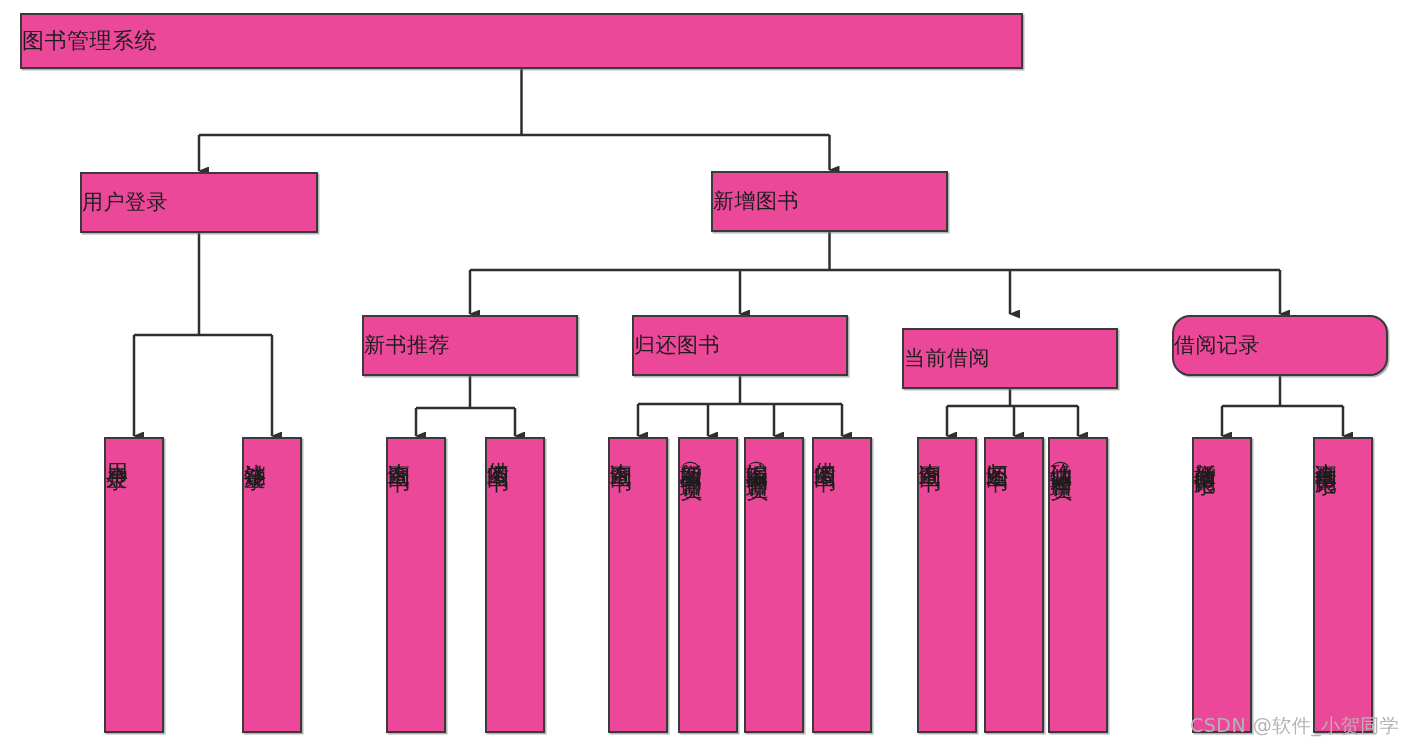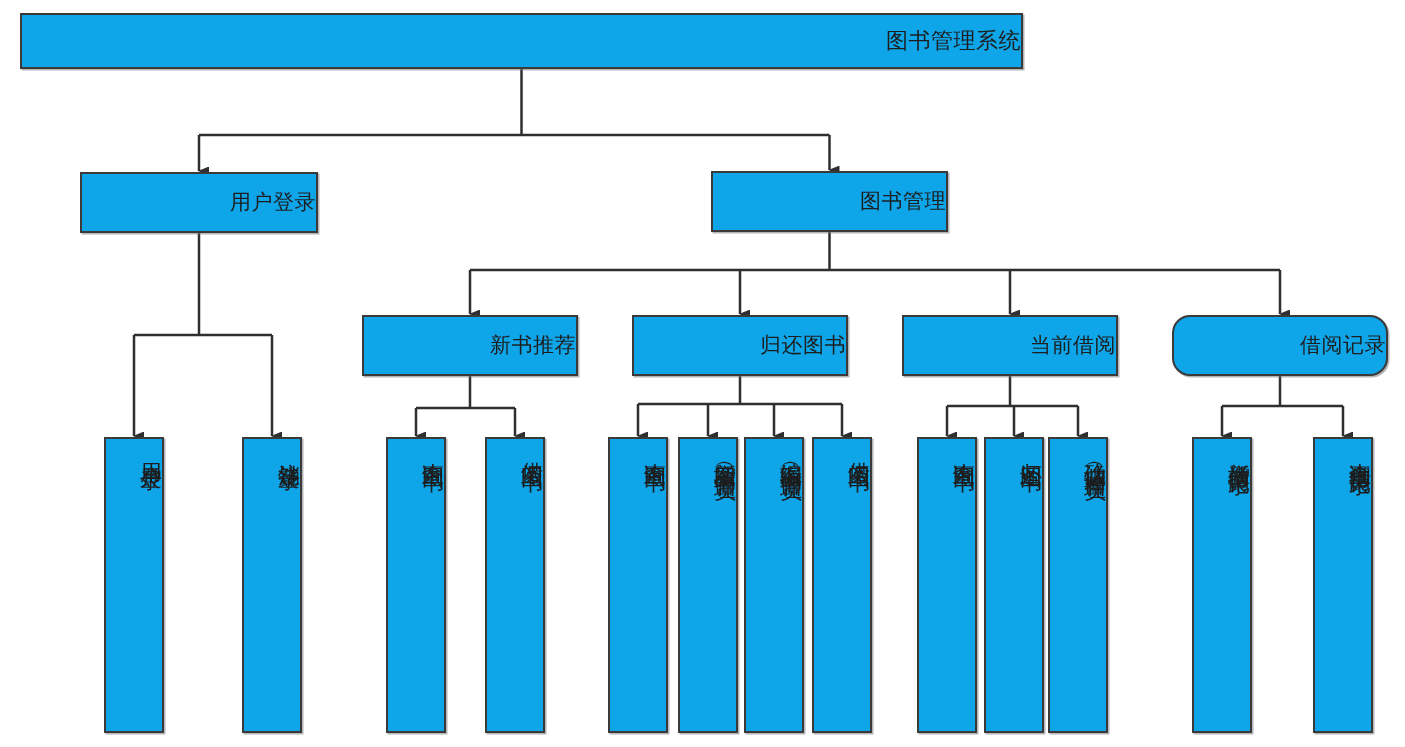"图书管理系统" .node-box { background: #0ea5e9 -> #ec4899; justify-content: flex-end -> flex-start }
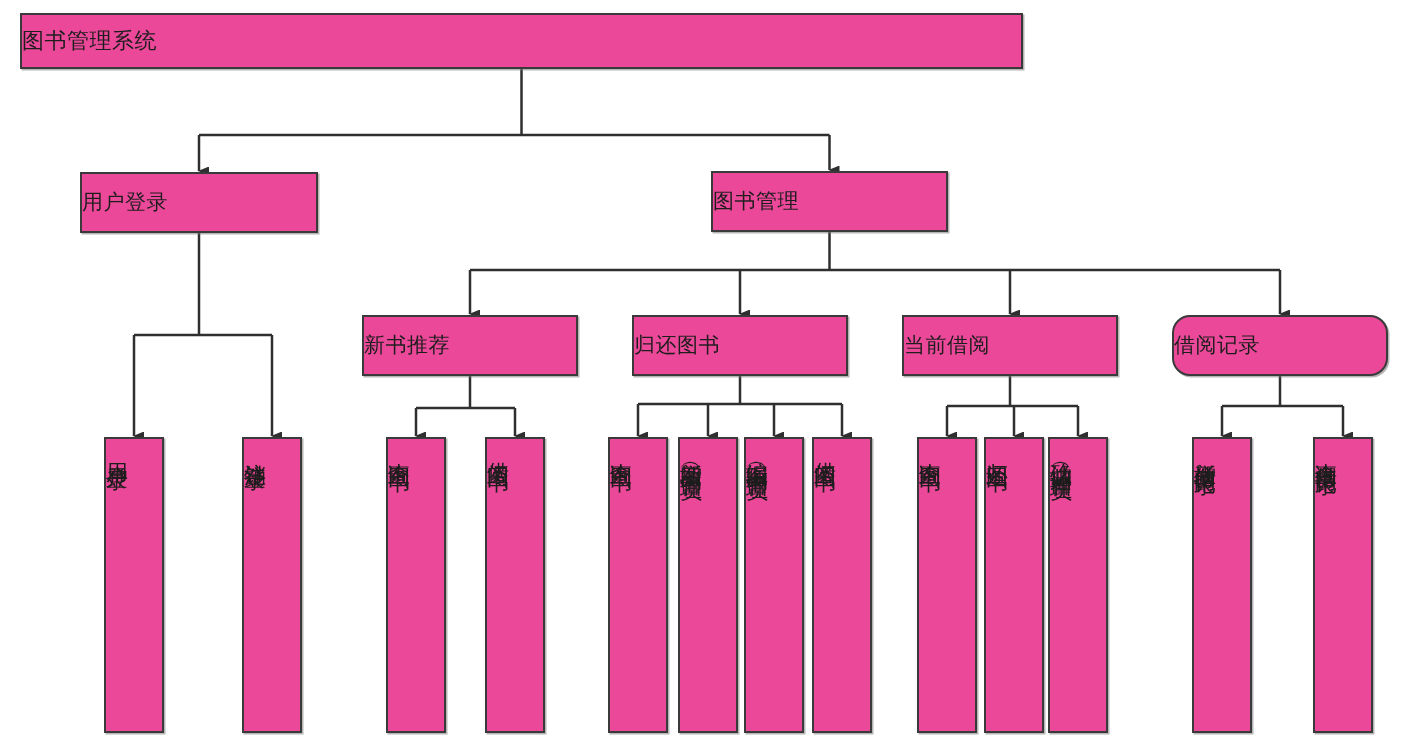"图书管理" div.node-label { text: 图书管理 -> 新增图书 }
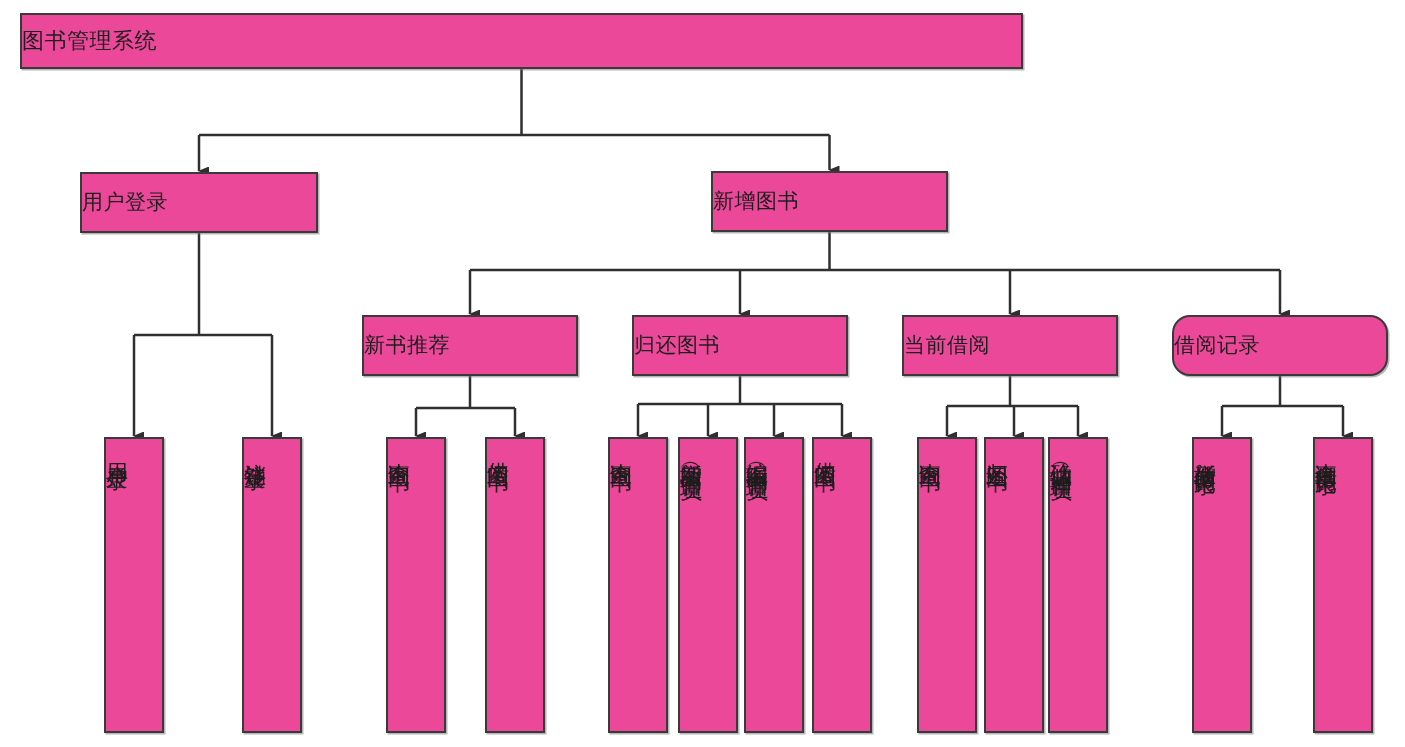"当前借阅" div.node-box { top: 315px -> 328px }
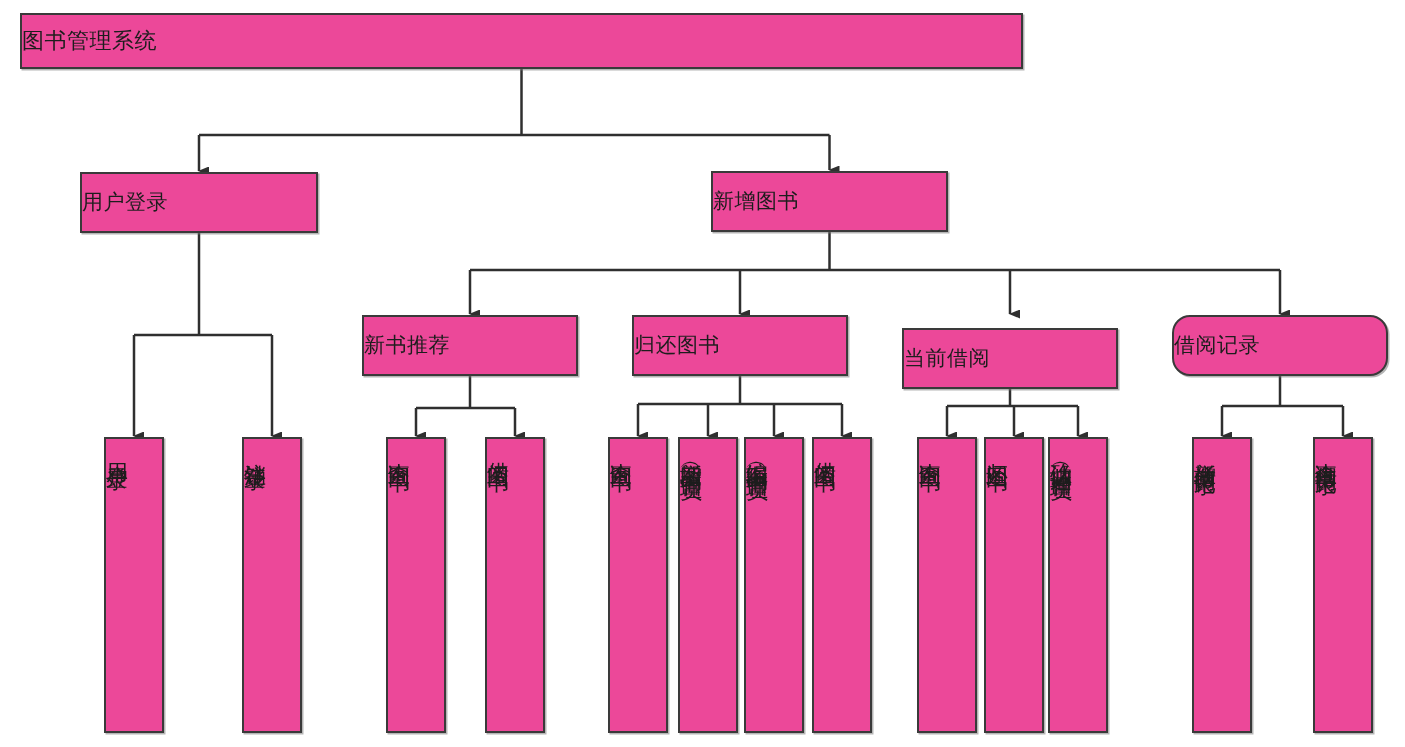"CSDN @软件_小贺同学" div.watermark { html: none -> <div>CSDN @软件_小贺同学</div> }
